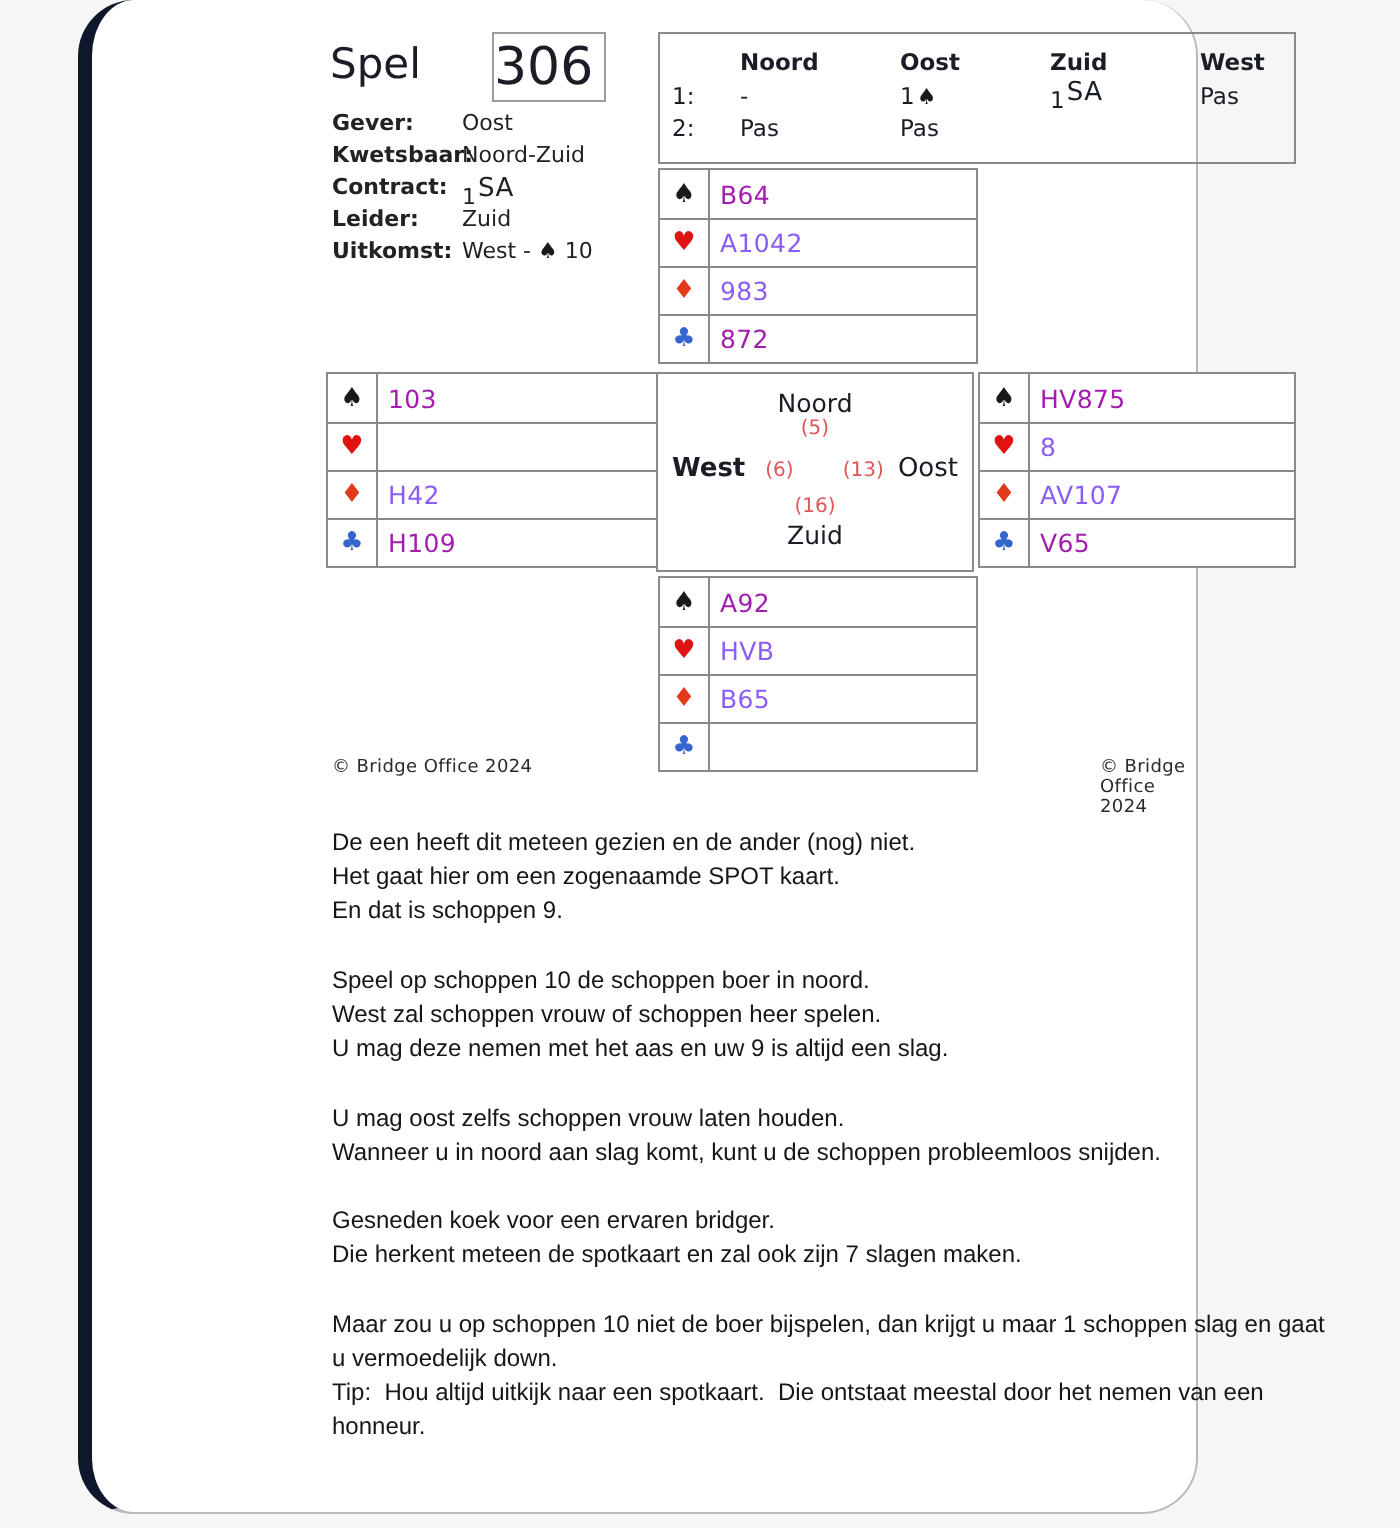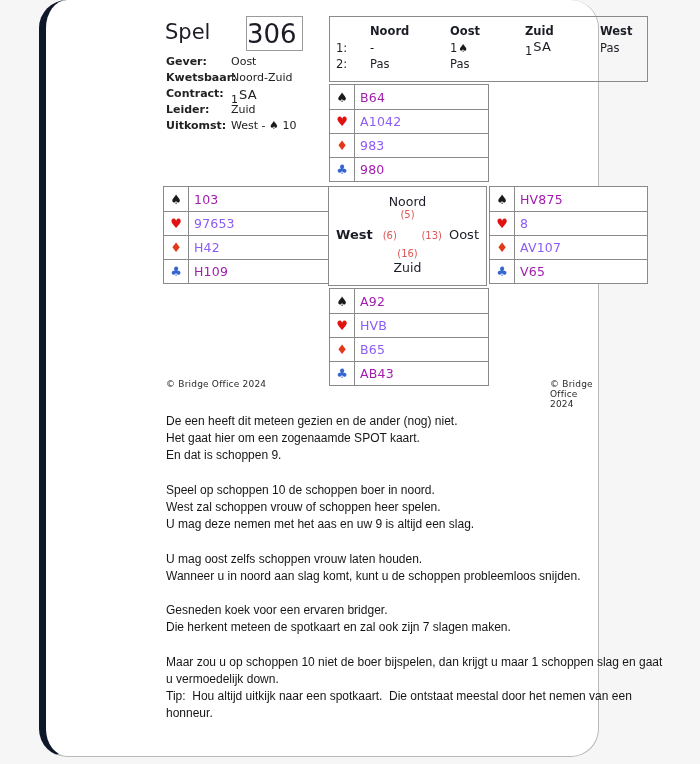"980" div.cards { text: 980 -> 872 }
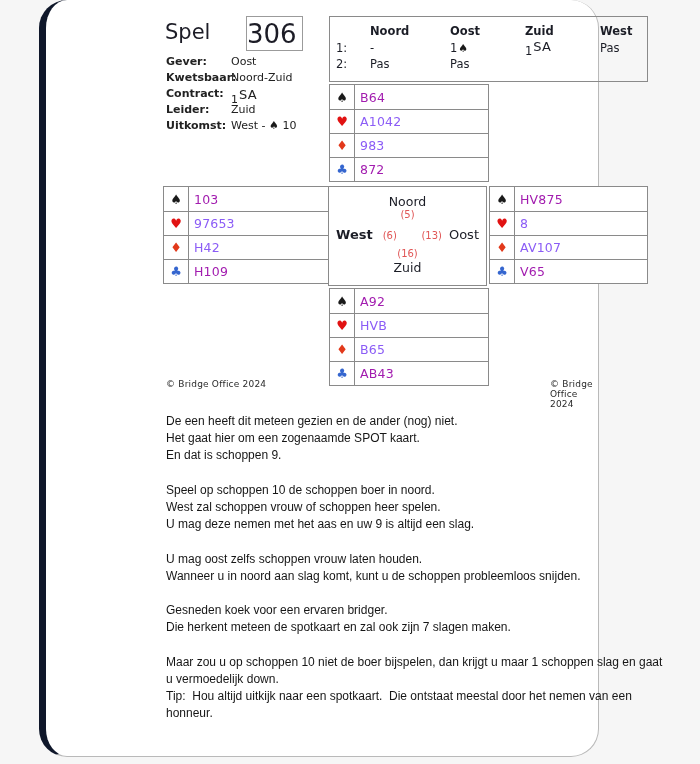"97653" div.cards { html: <div>97653</div> -> none }
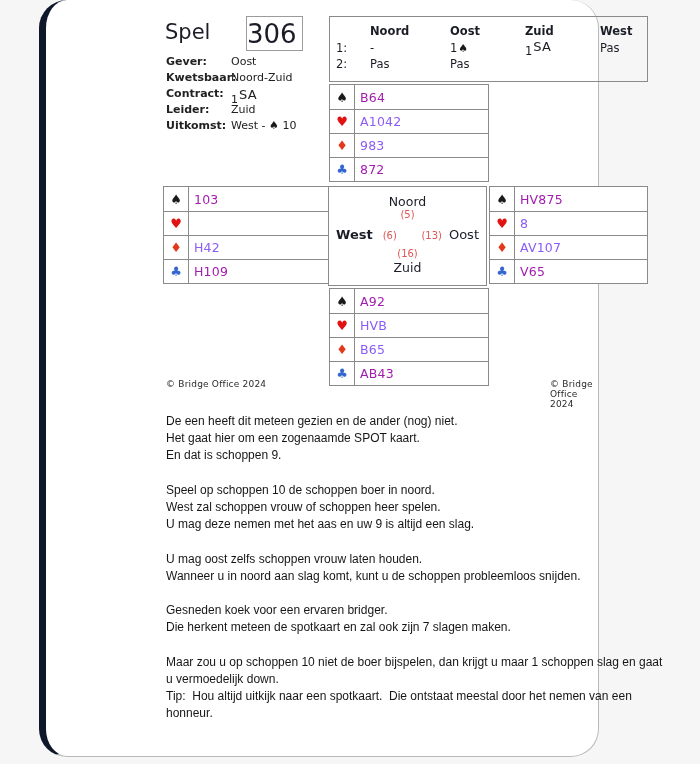"AB43" div.cards { html: <div>AB43</div> -> none }
